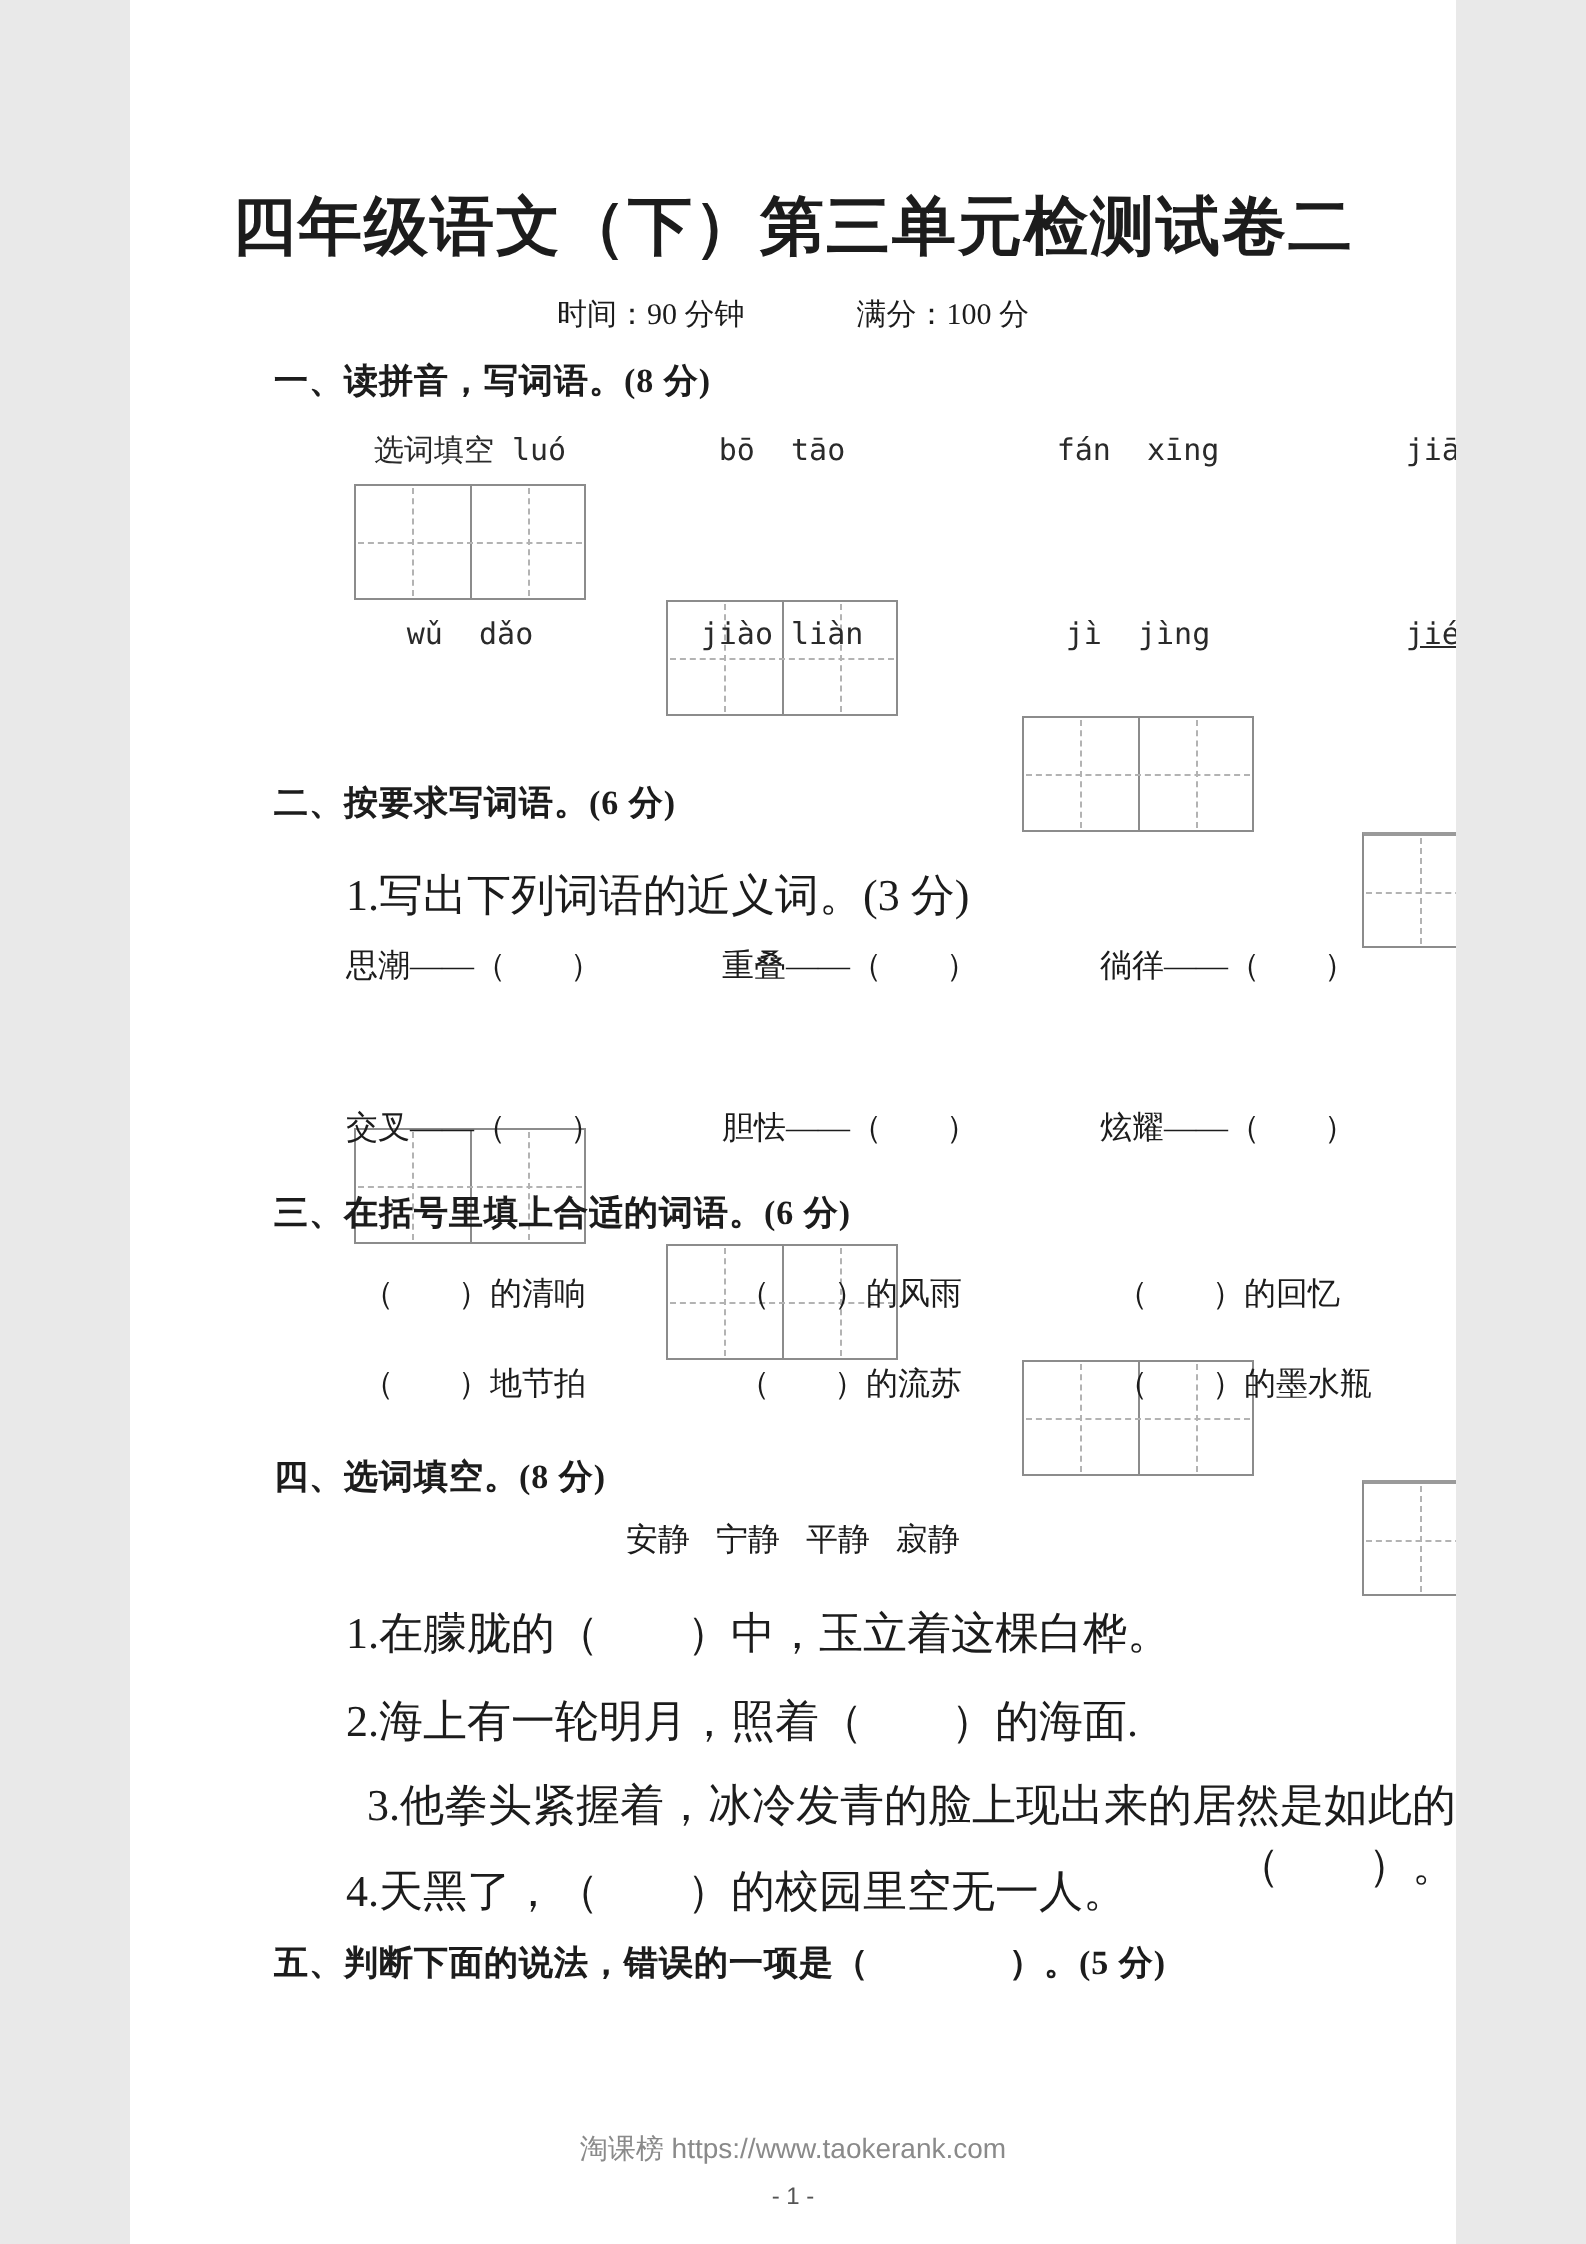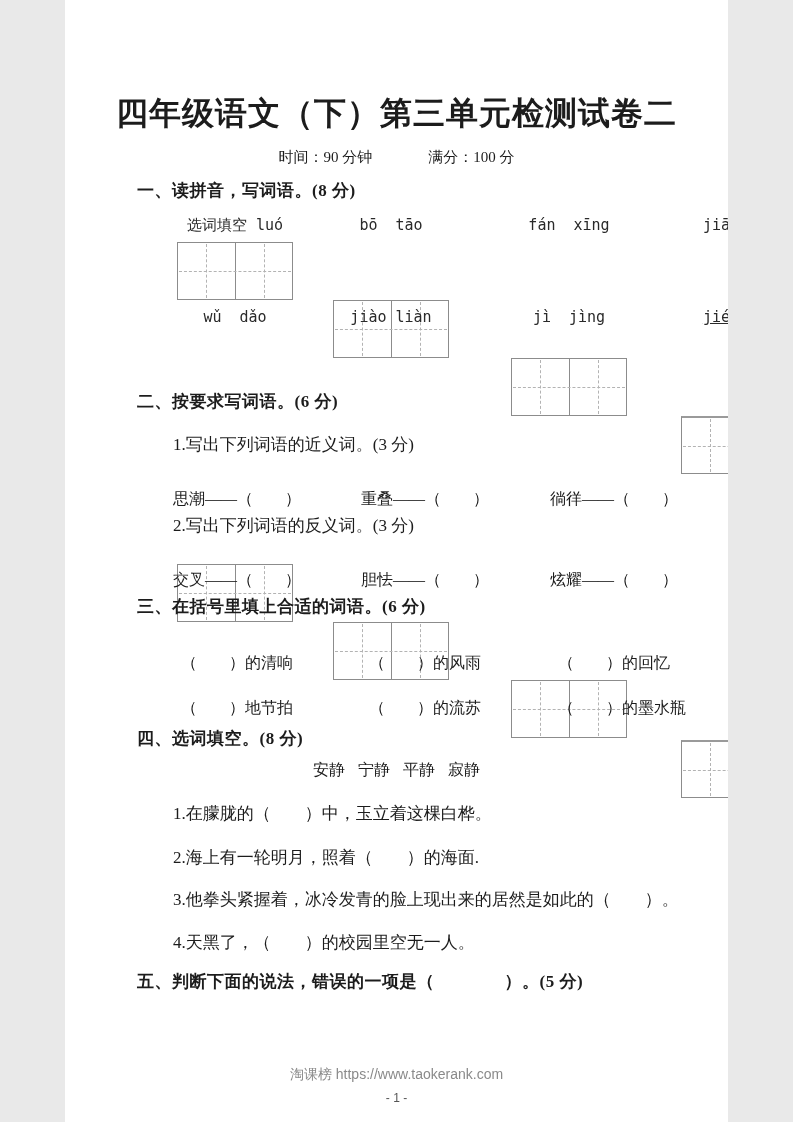"1.写出下列词语的近义词。(3 分)" .body-line { font-size: 17px -> 22px }
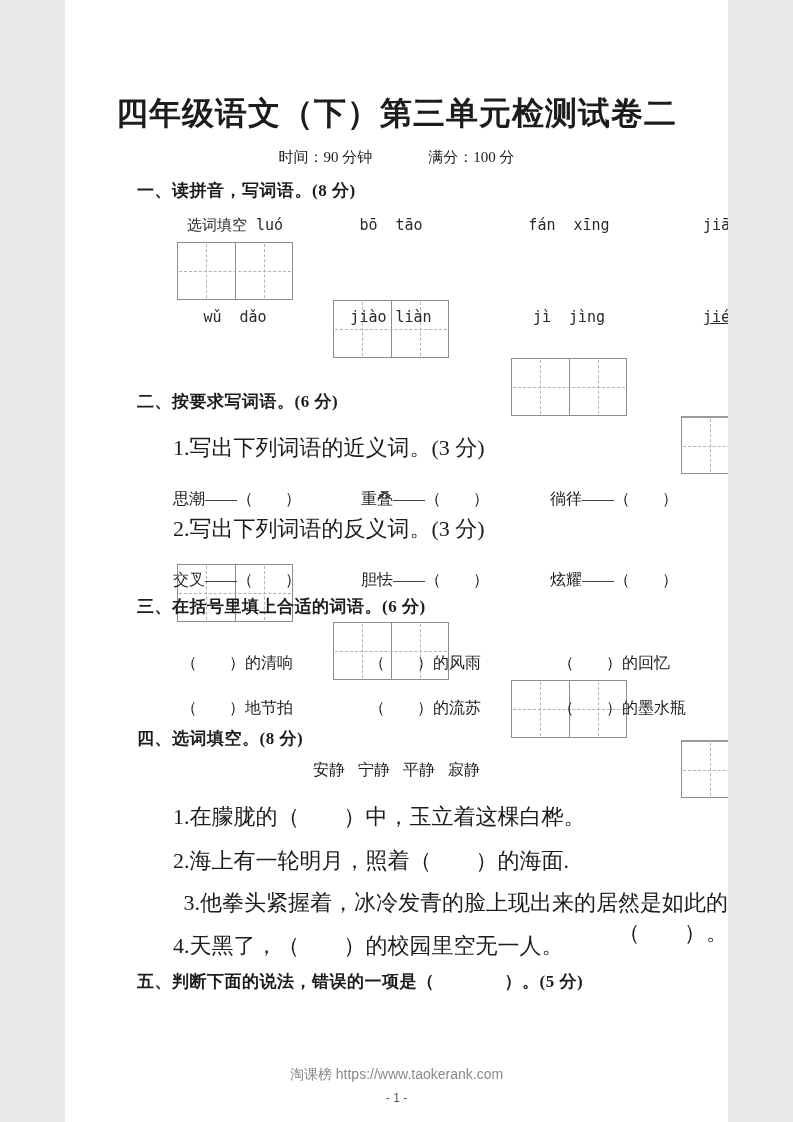"思潮——（ ）" .group-row .g { margin-top: 16px -> none }
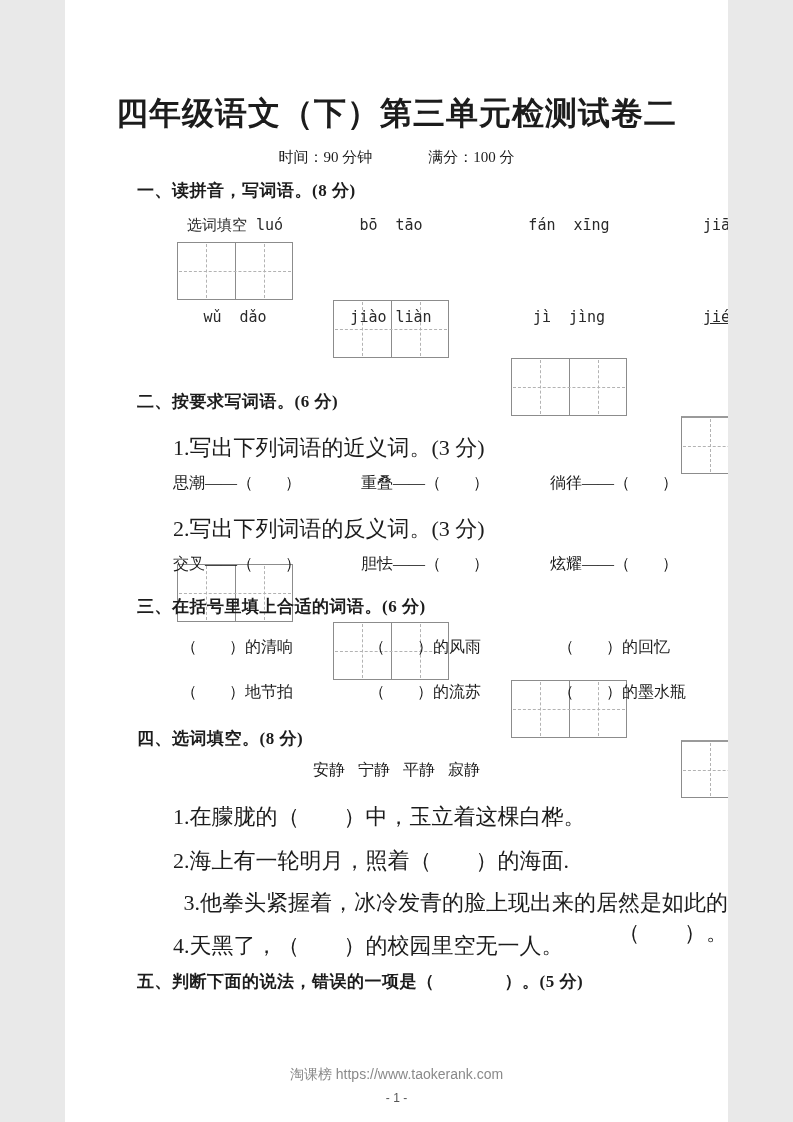"2.写出下列词语的反义词。(3 分)" div.abs { html: <div>2.写出下列词语的反义词。(3 分)</div> -> none }
